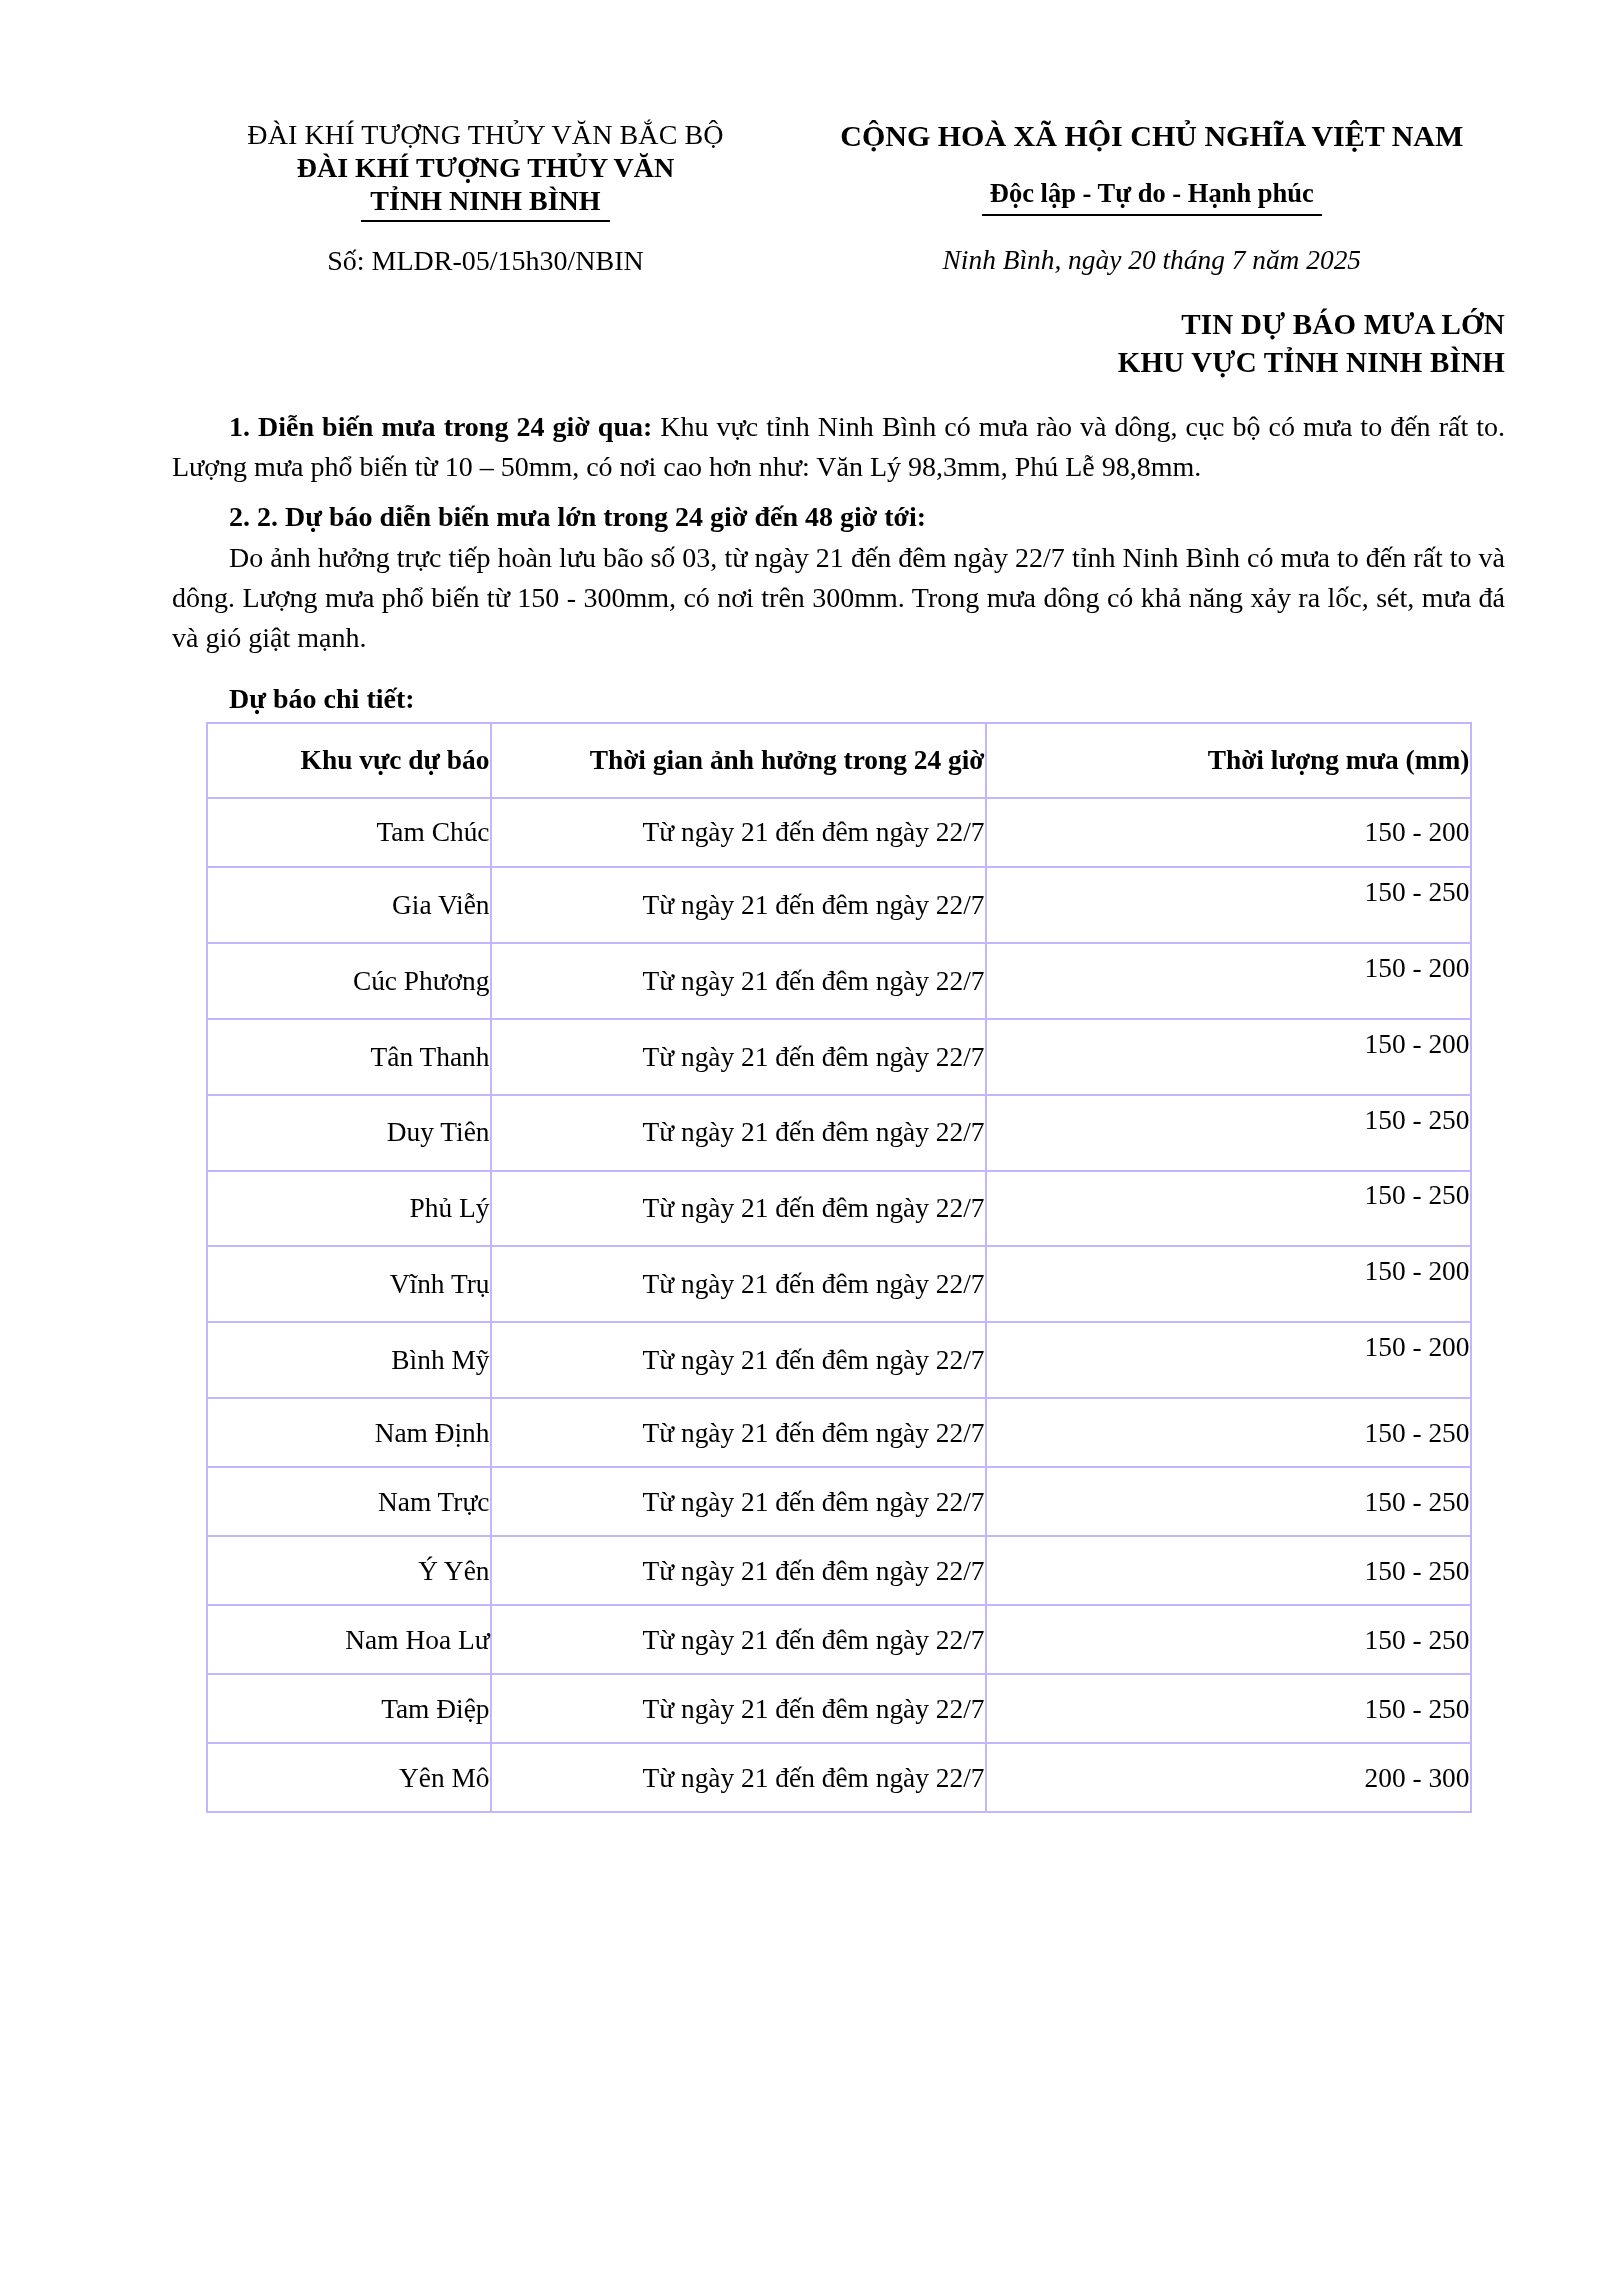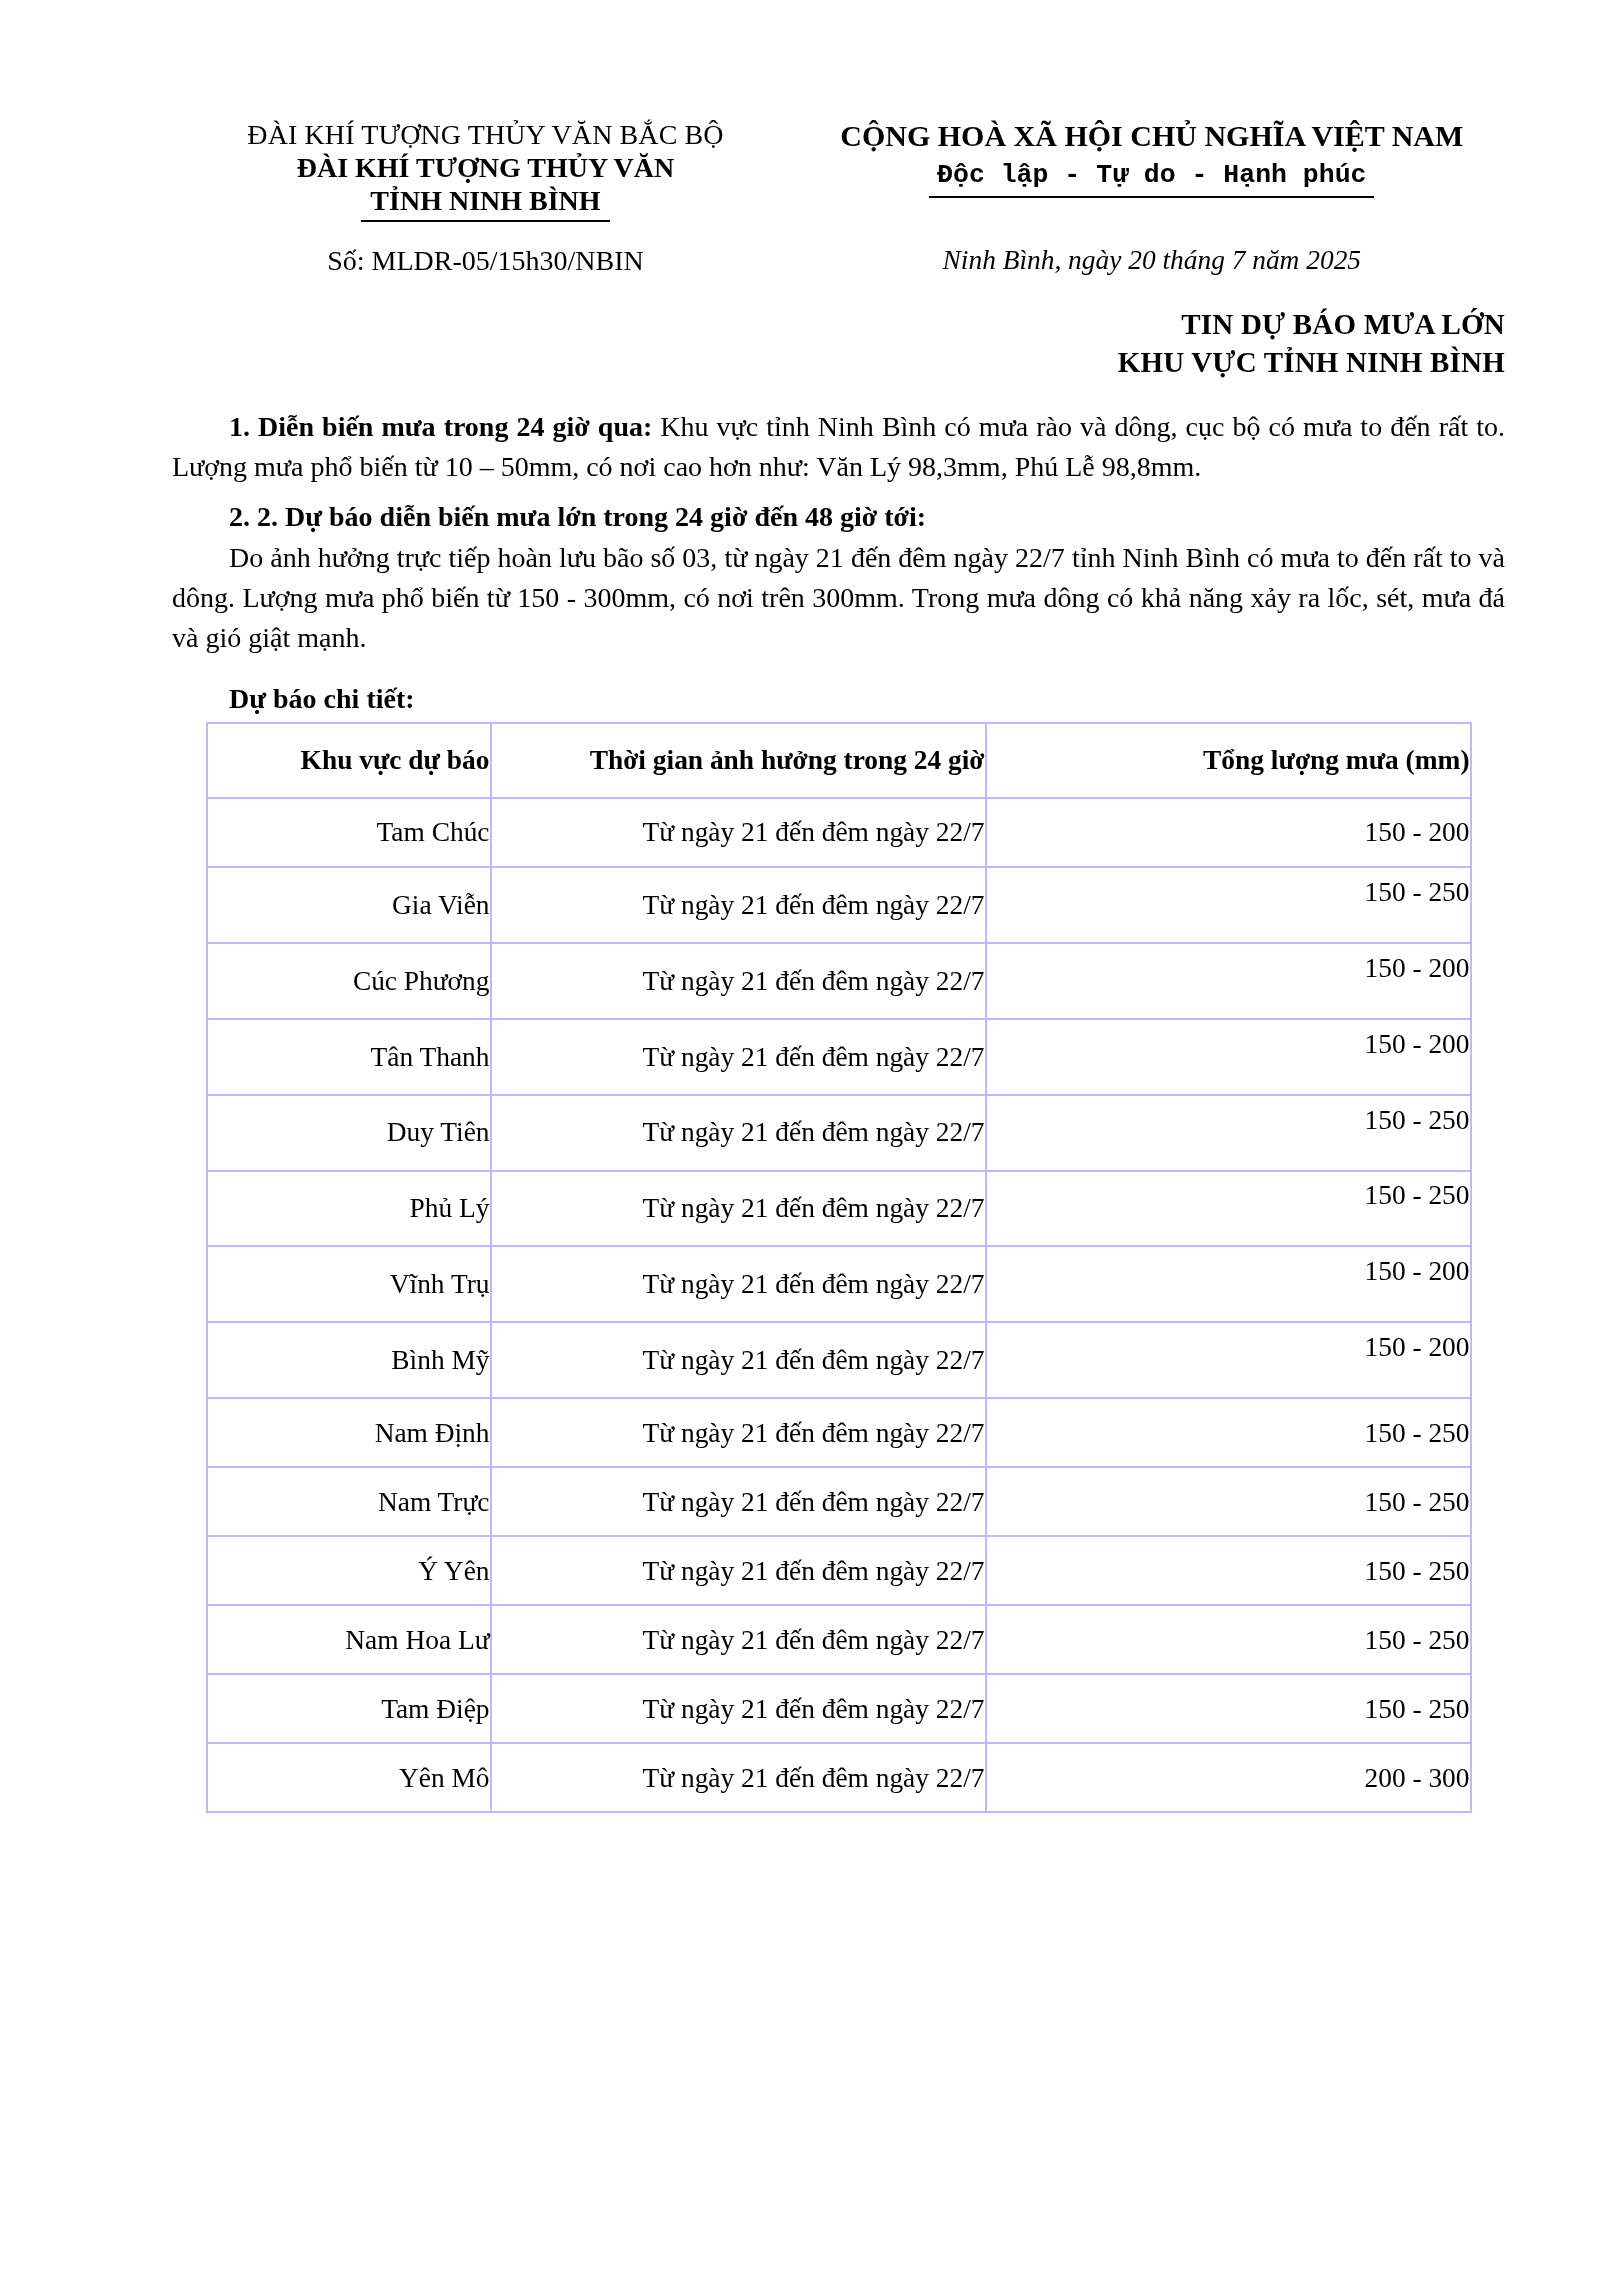"Độc lập - Tự do" .motto-line { font-family: Liberation Mono, monospace -> none; margin-top: 5px -> 23px }
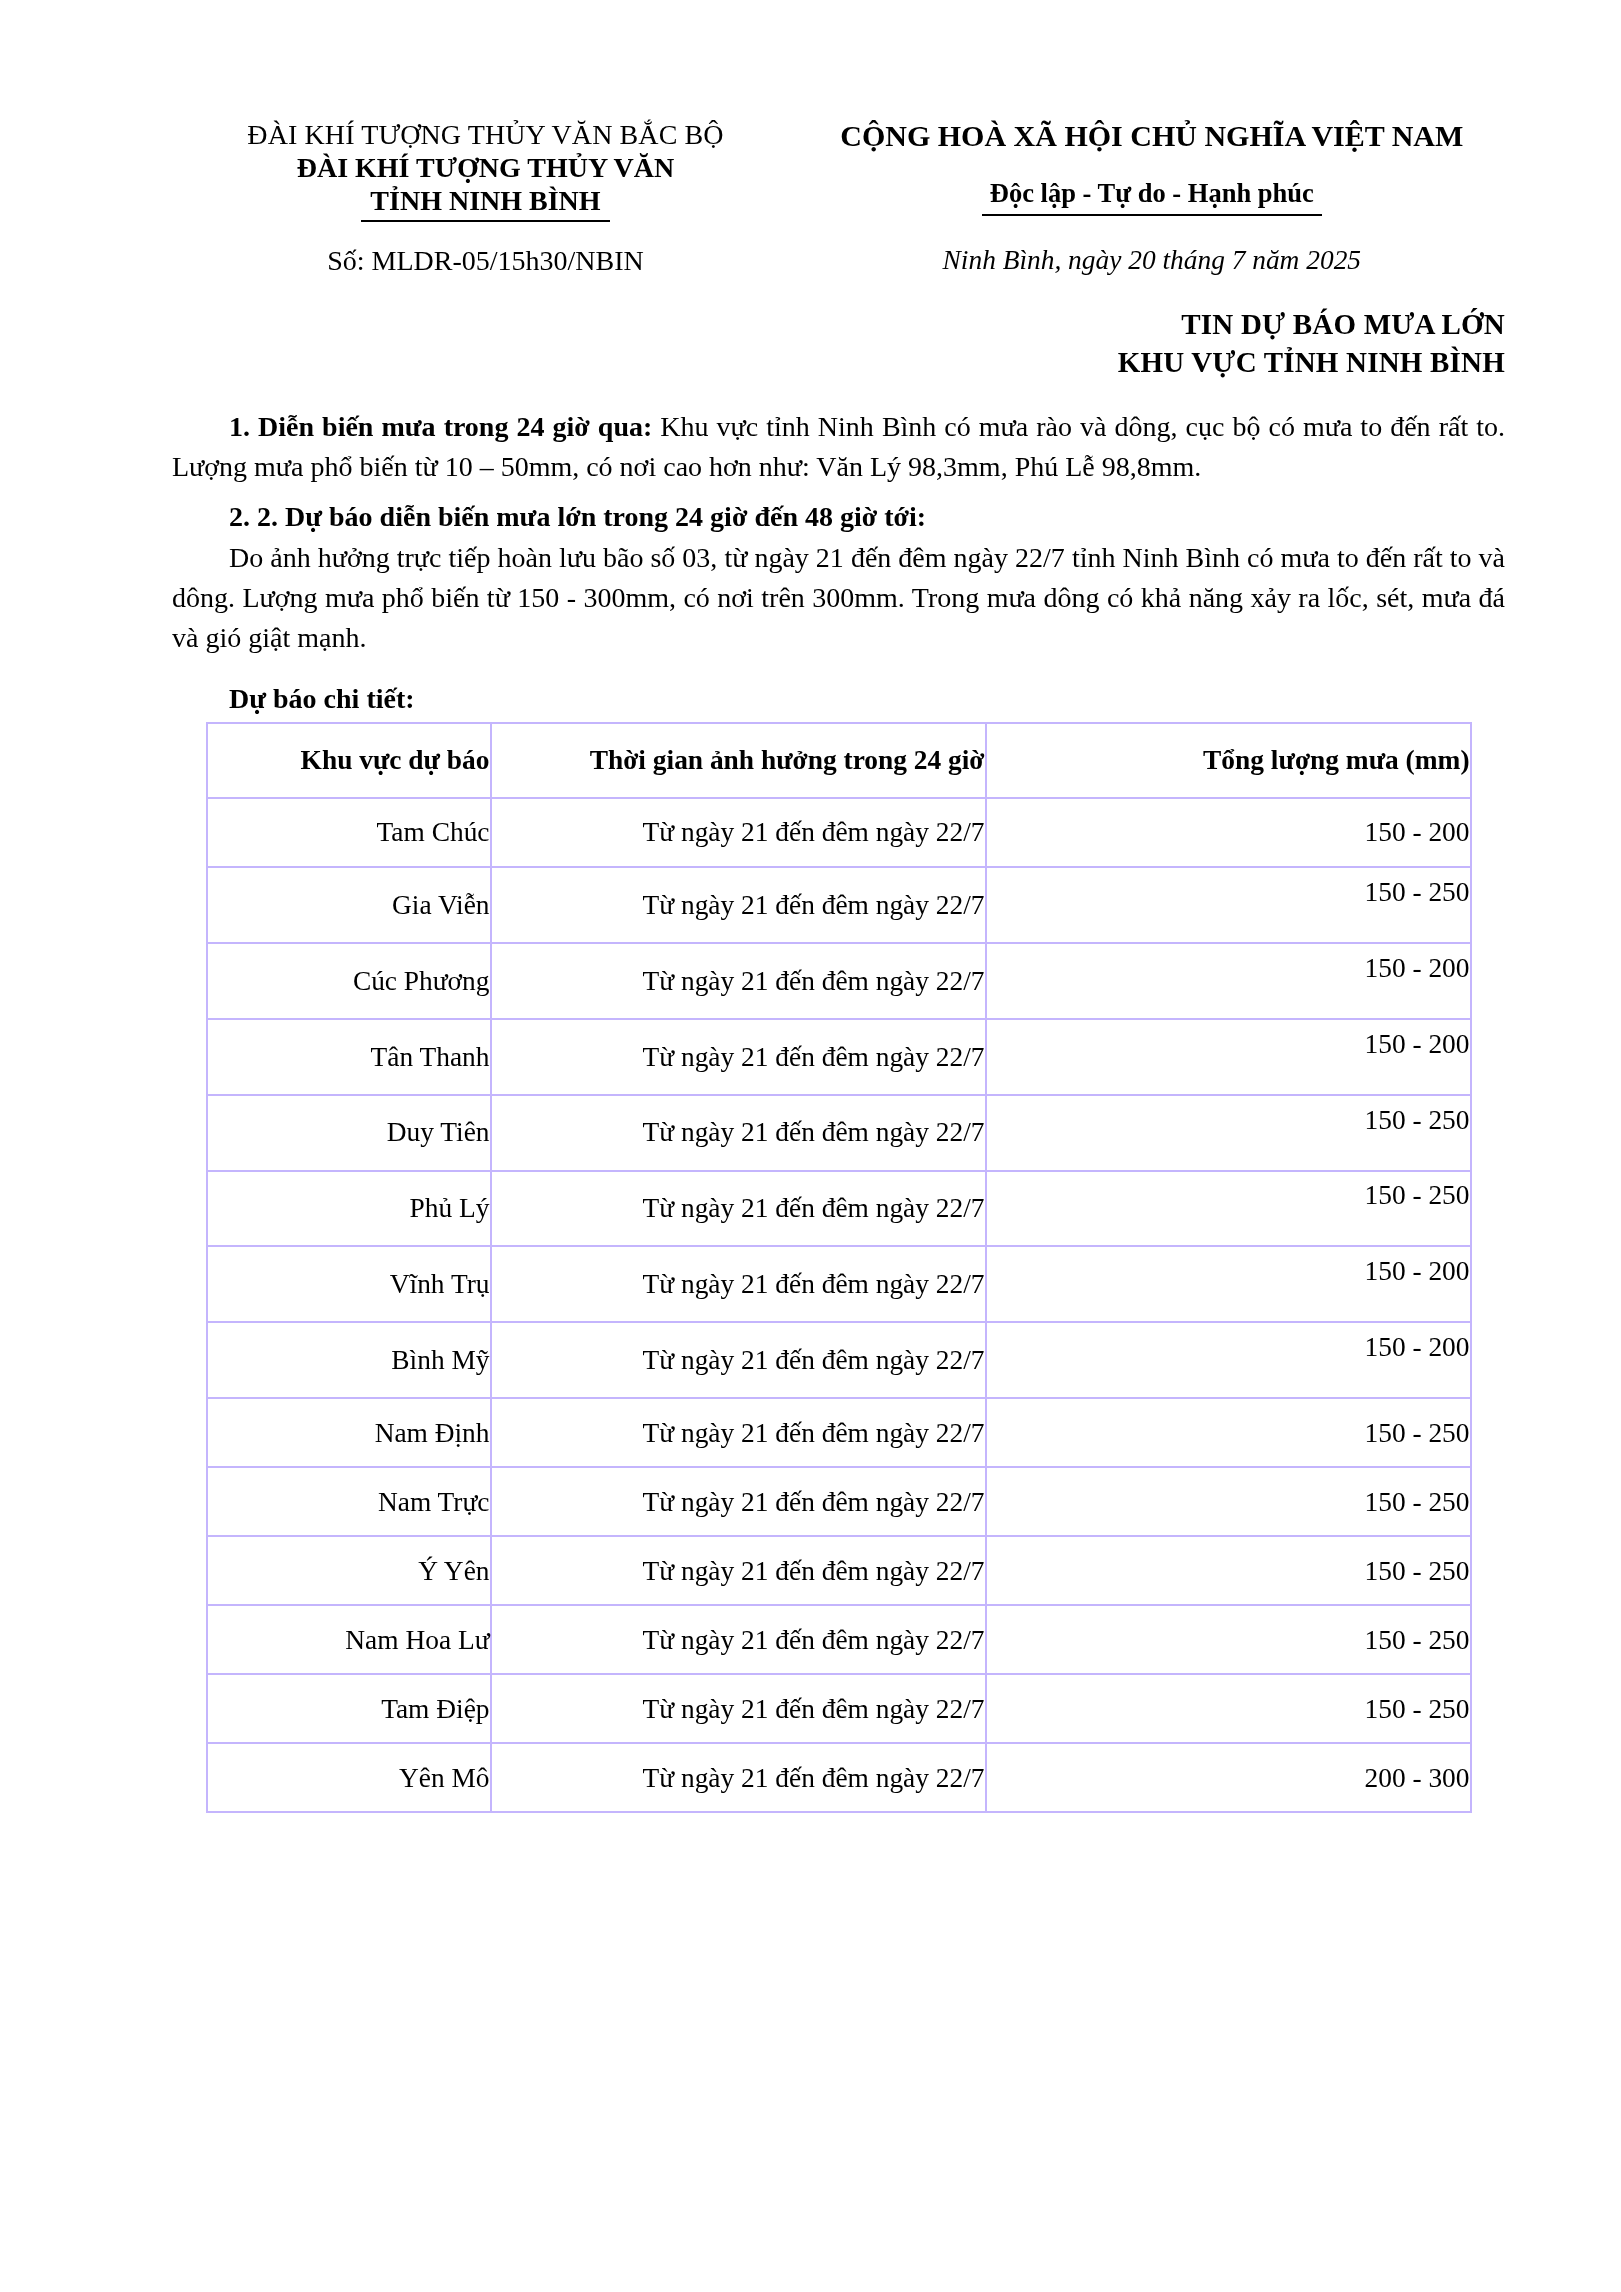"Tổng lượng mưa (mm)" th { text: Tổng -> Thời }
